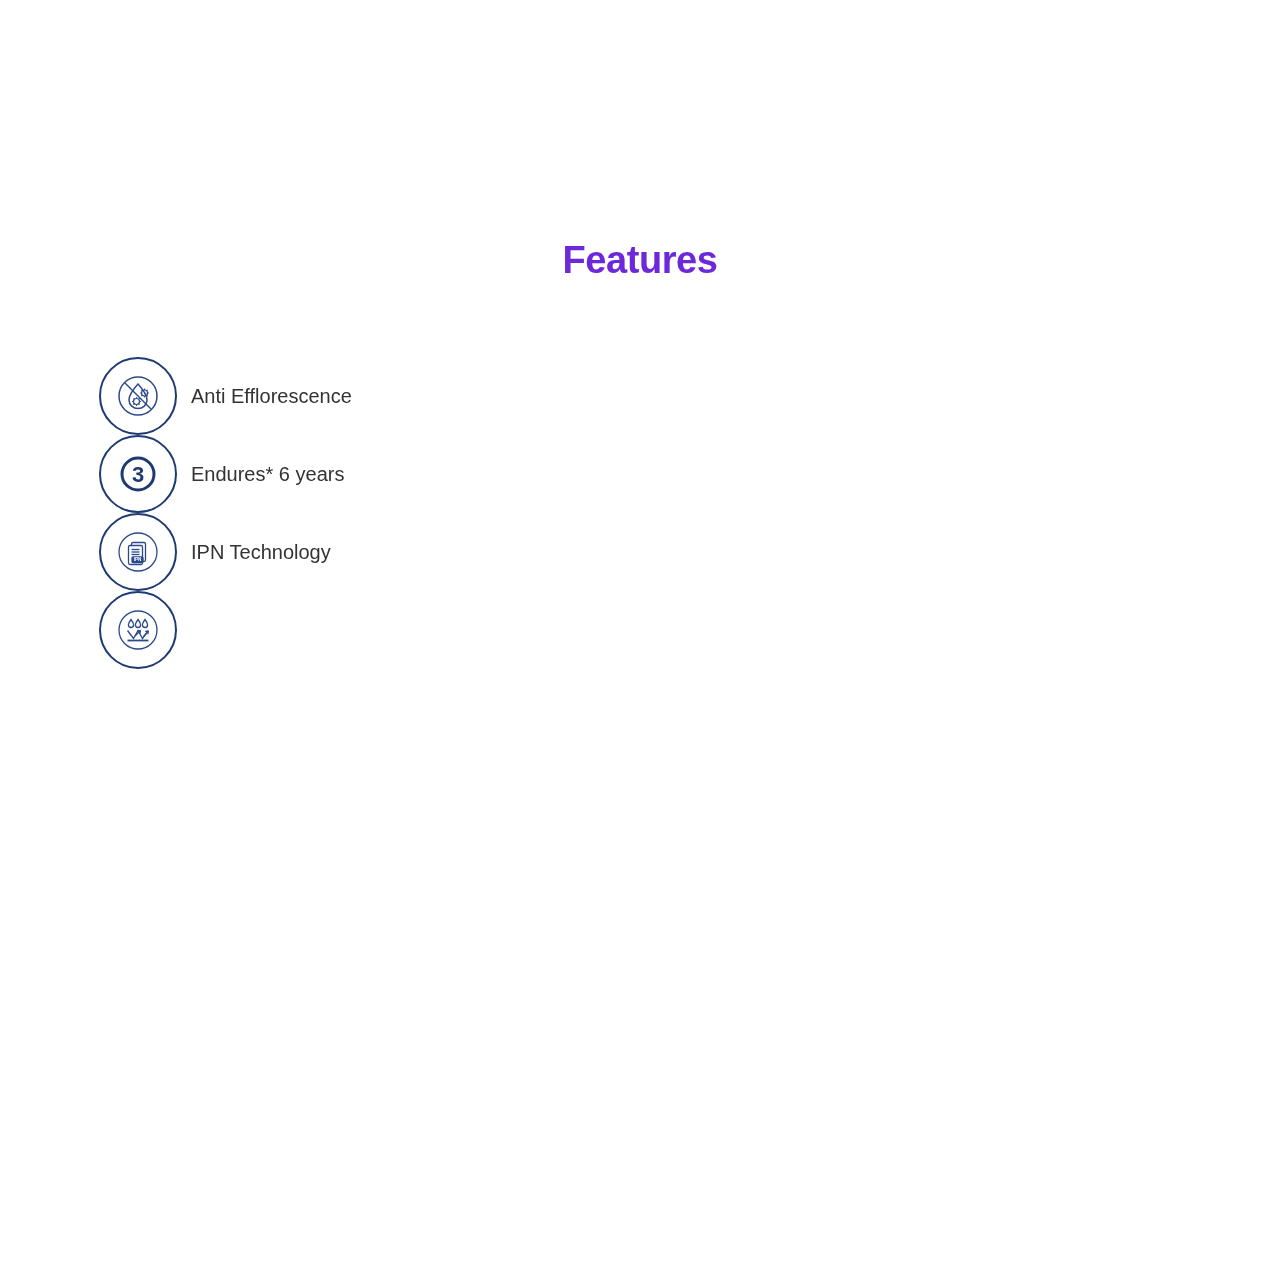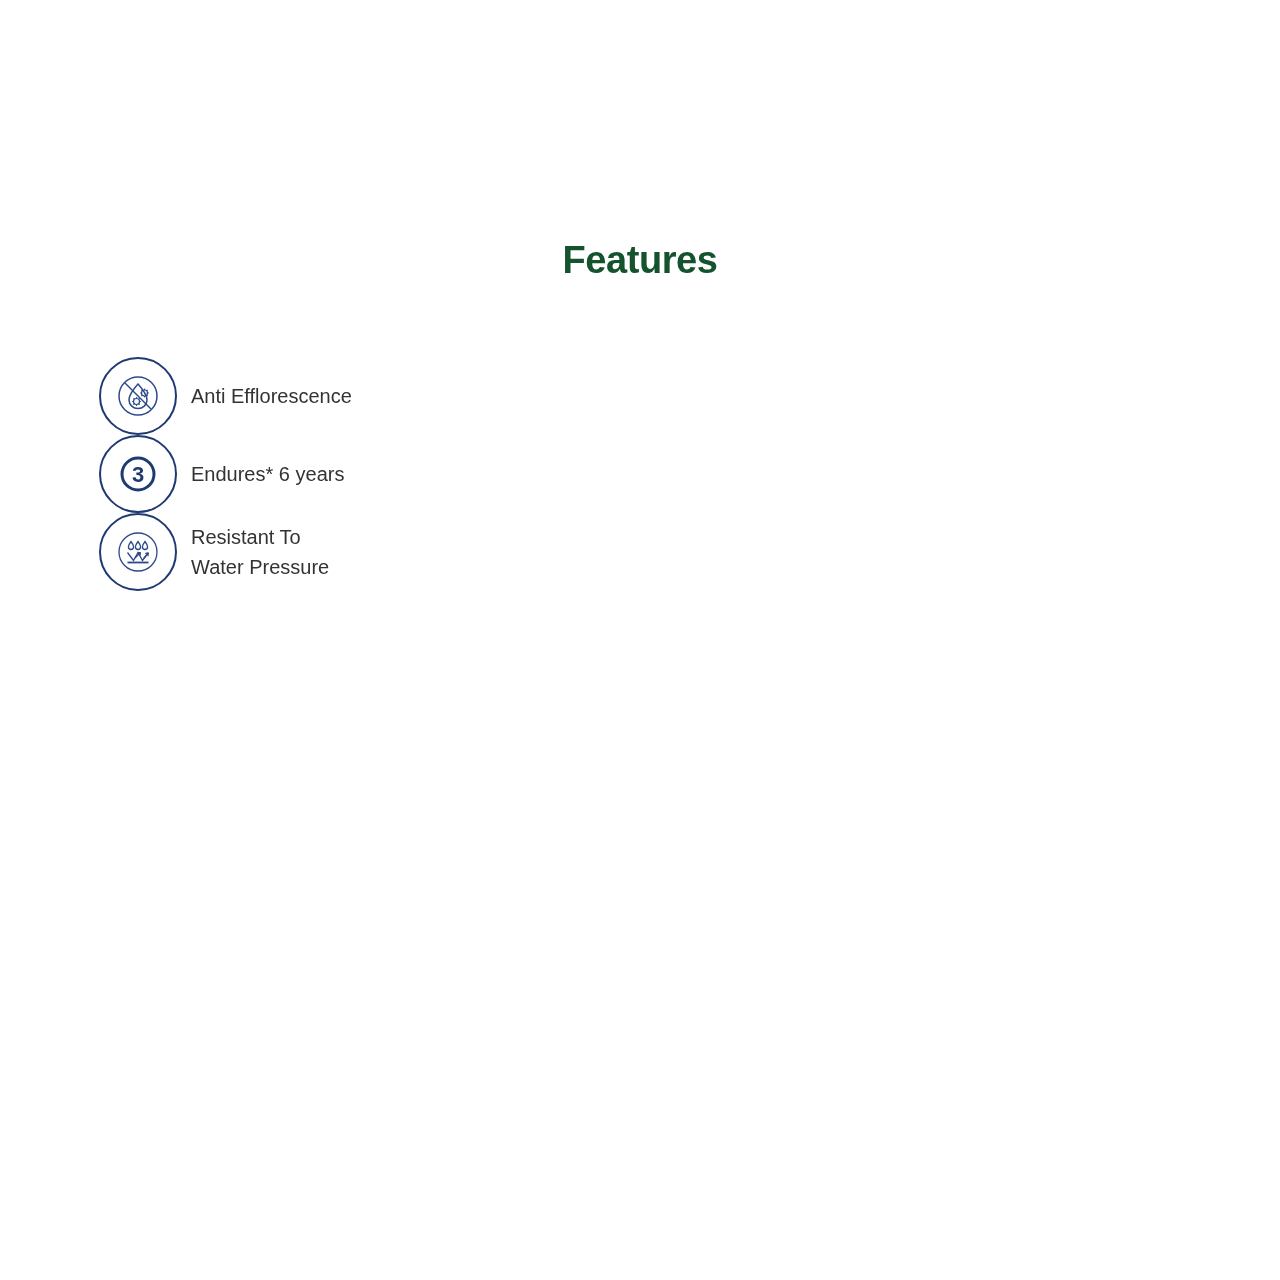"Features" #section-title { color: #14532d -> #6d28d9 }
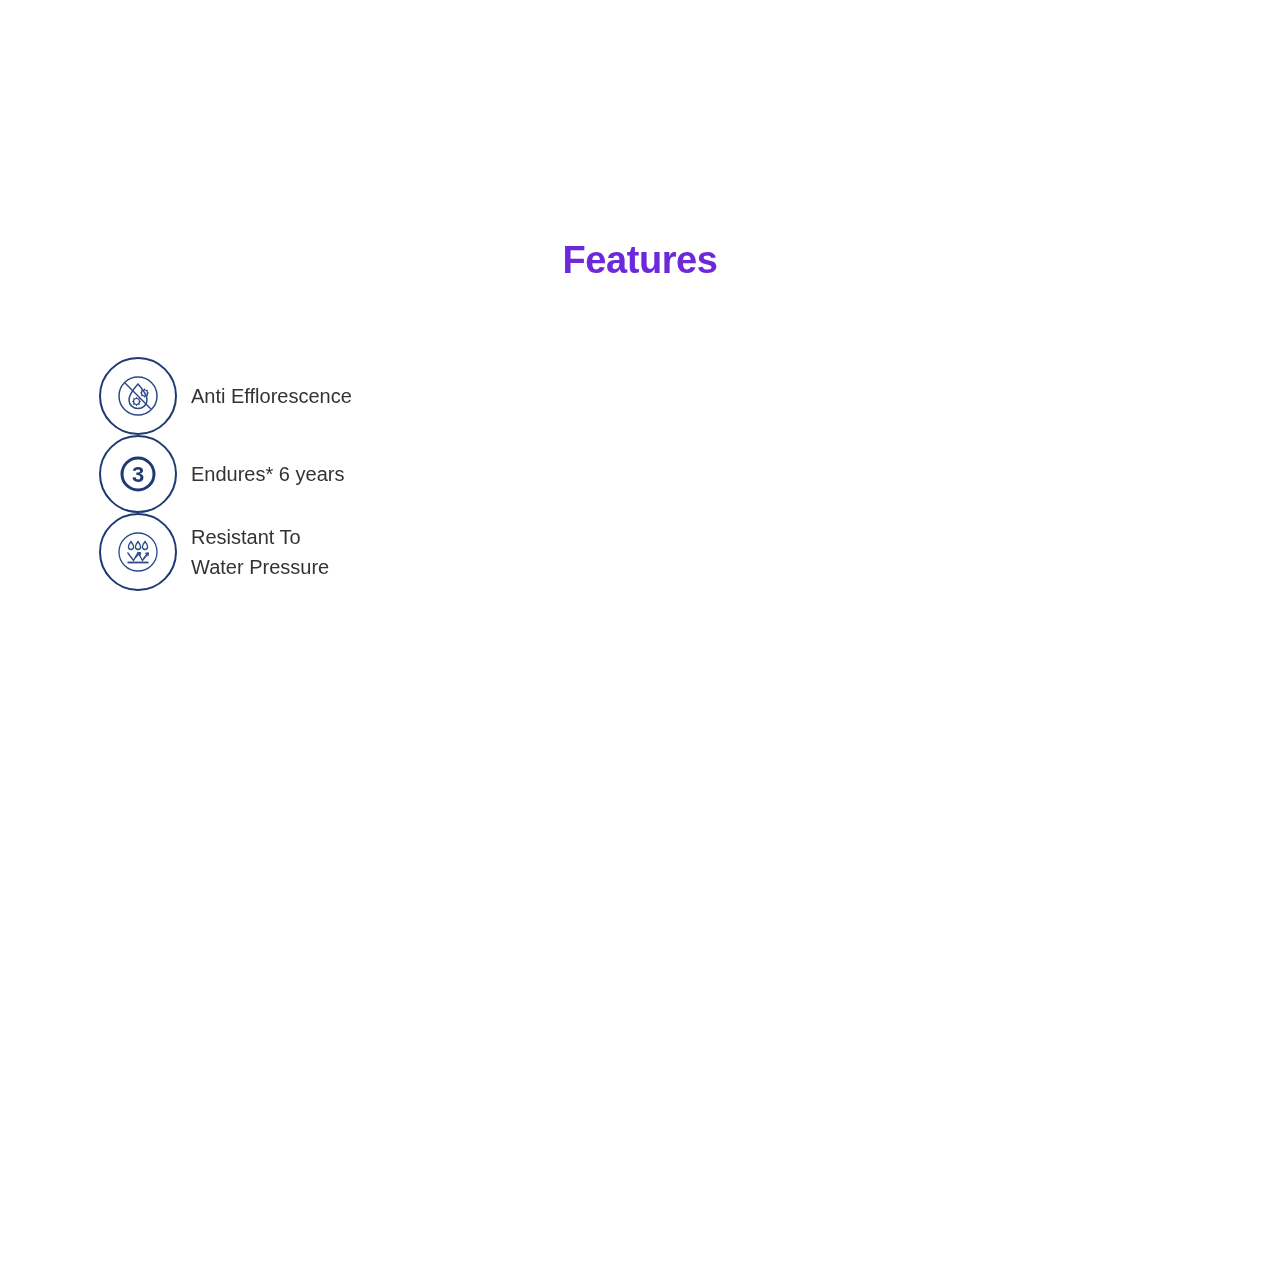"IPN Technology" div.feature-item { html: none -> <div> <div> <span> <svg> <circle></circle> <rect></rect> <rect></rect> <line></line> <line></line> <line></line> <rect></rect> <text>IPN</text> </svg> </span> </div> <div>IPN Technology</div> </div> }
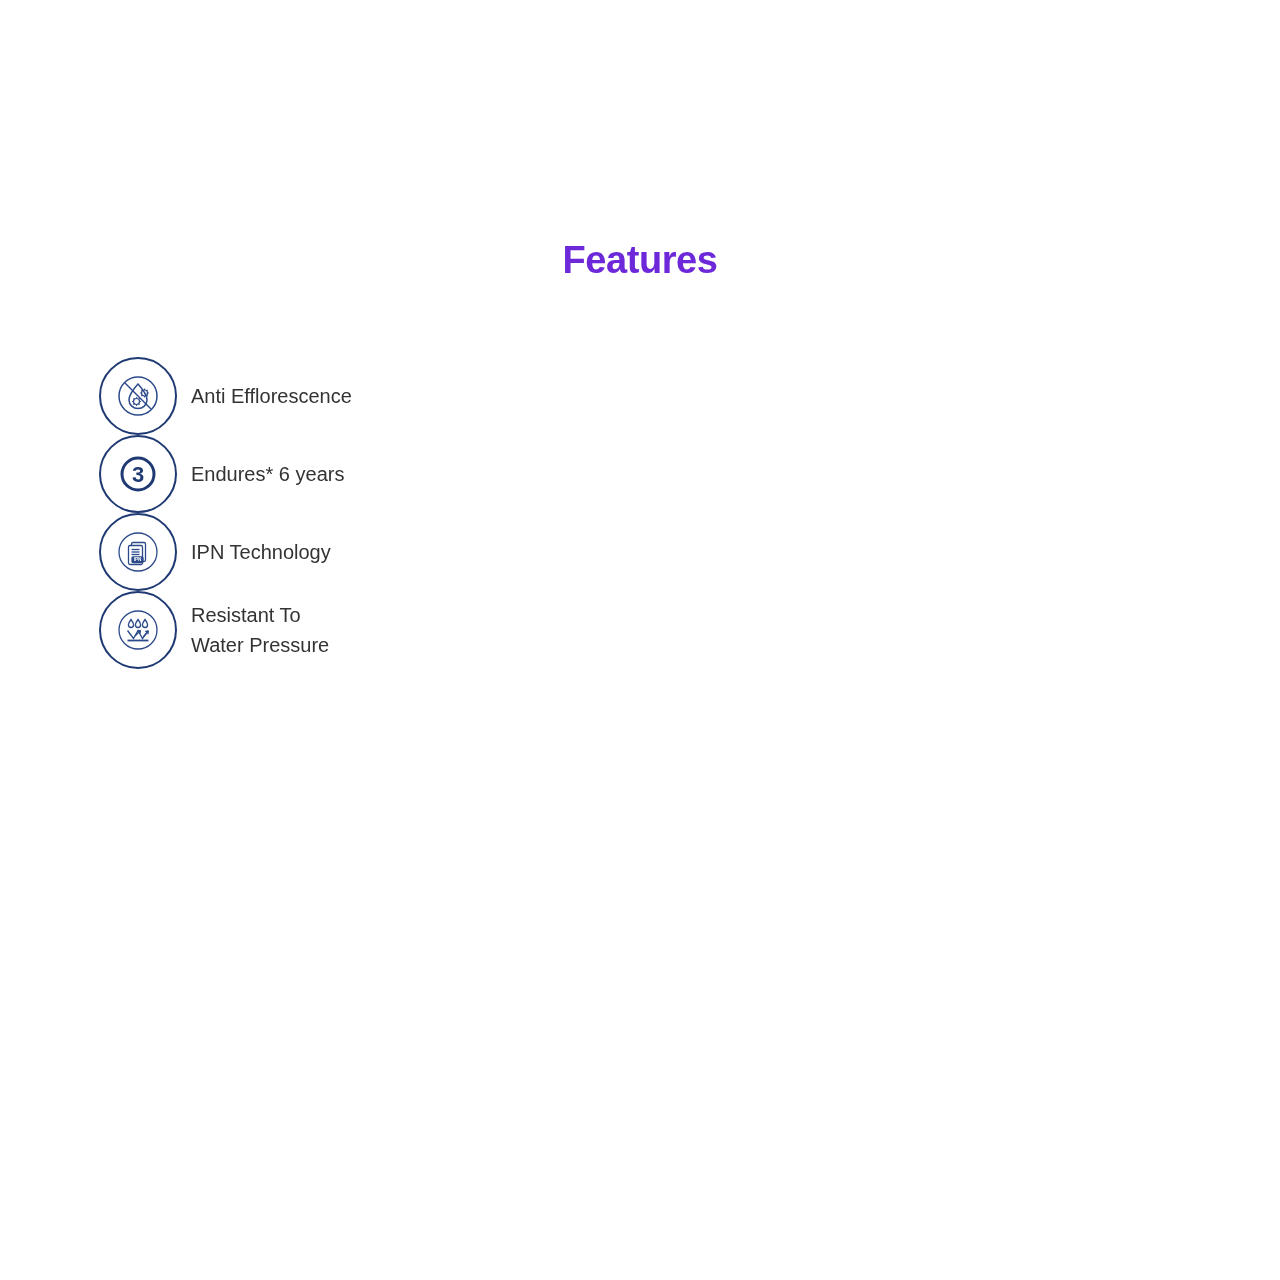"Resistant To" div.feature-label { html: <div>Resistant To Water Pressure</div> -> none }
